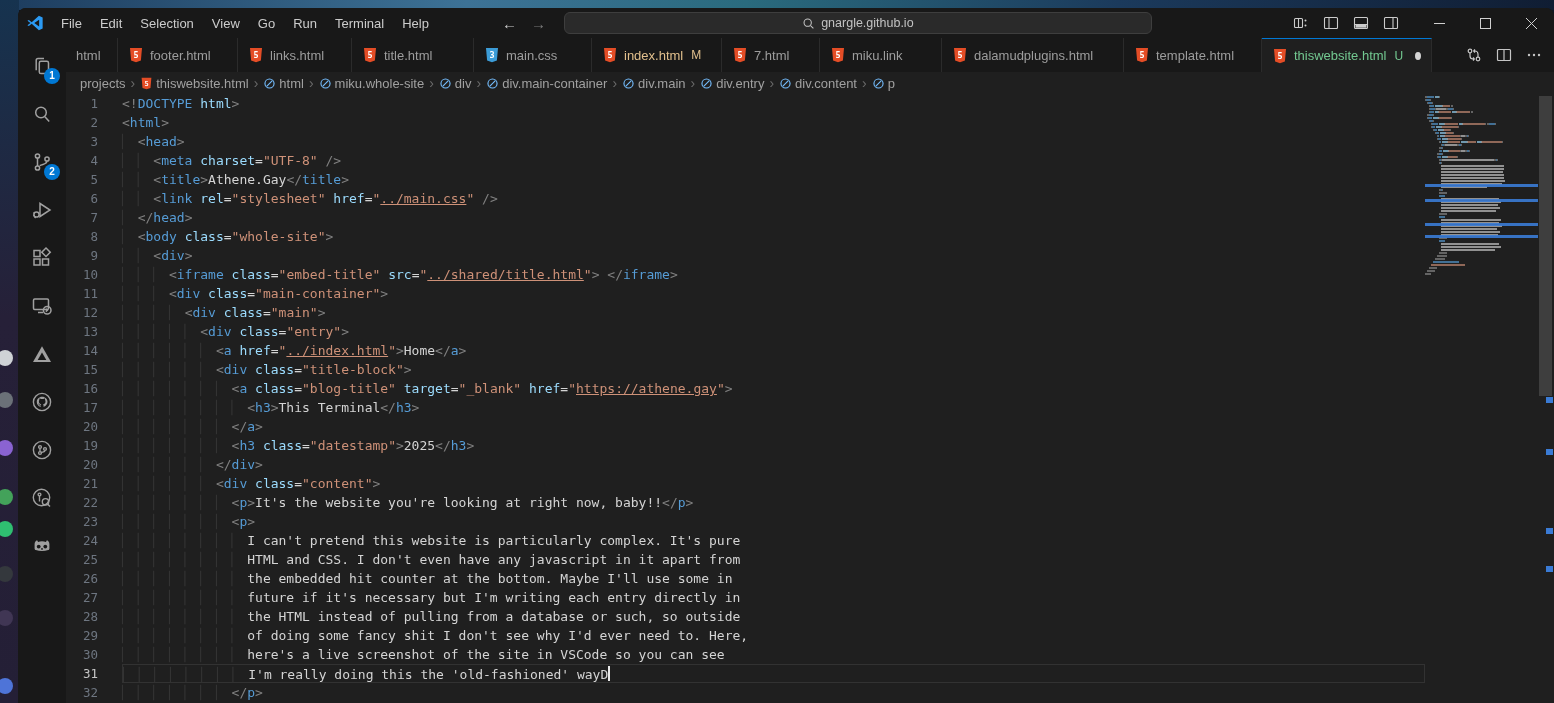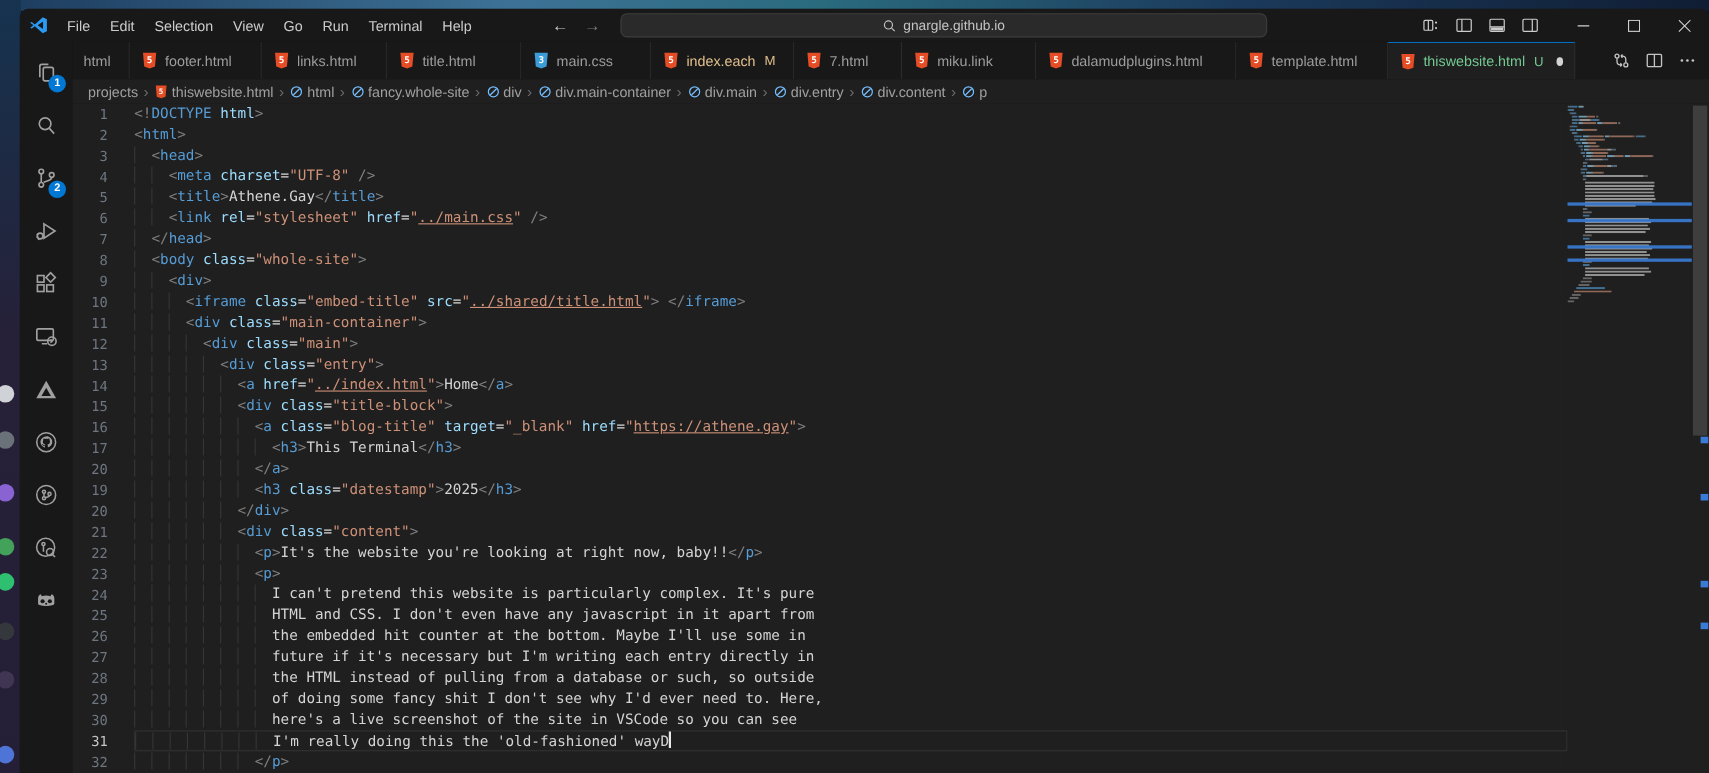"index.each" span.tab-label { text: index.each -> index.html }
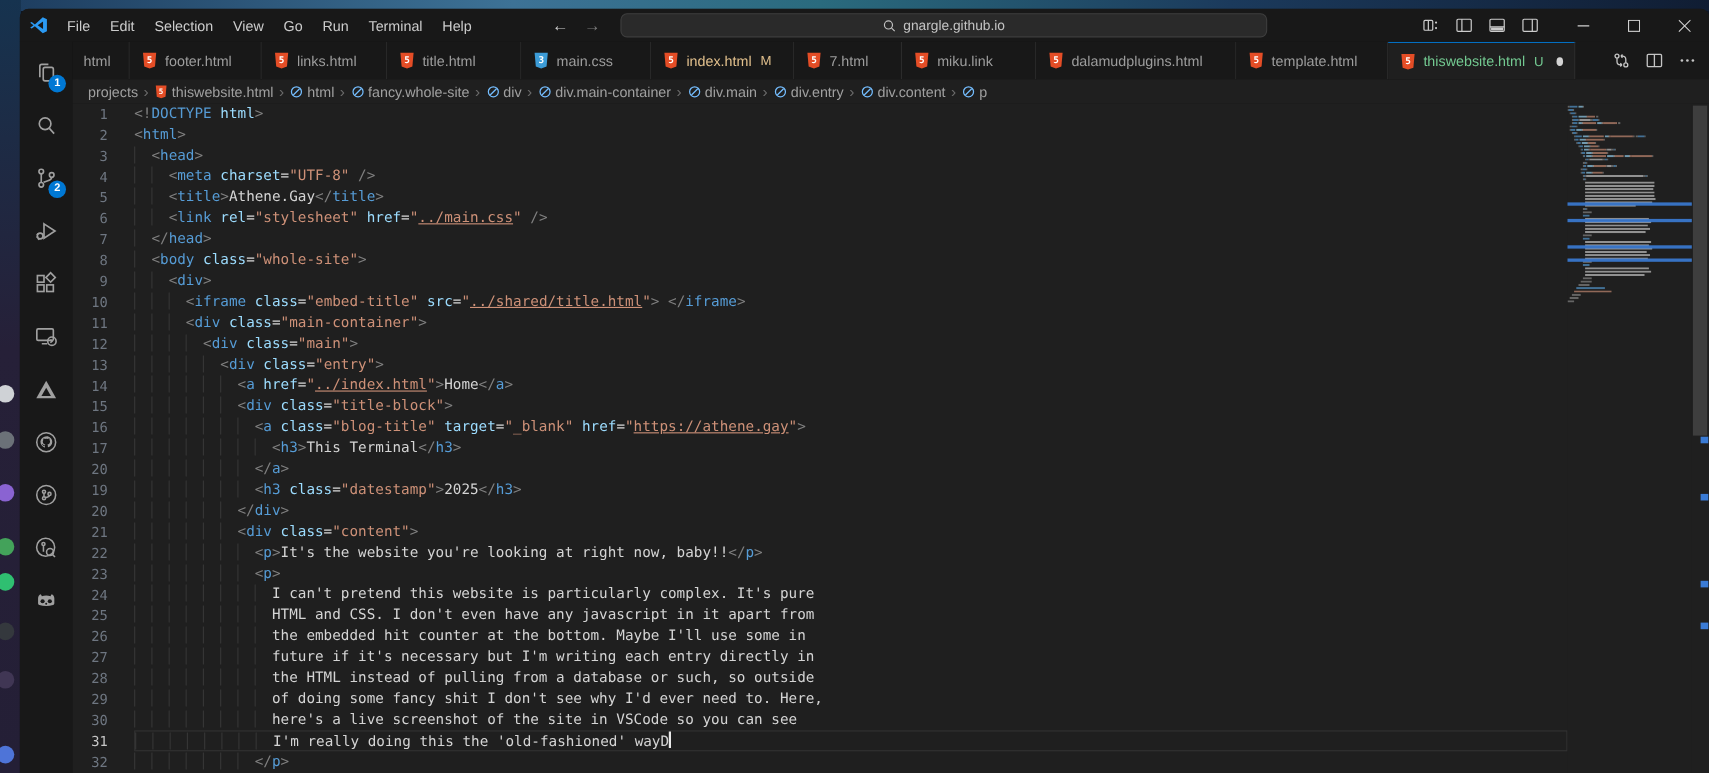"fancy.whole-site" span { text: fancy.whole-site -> miku.whole-site }
